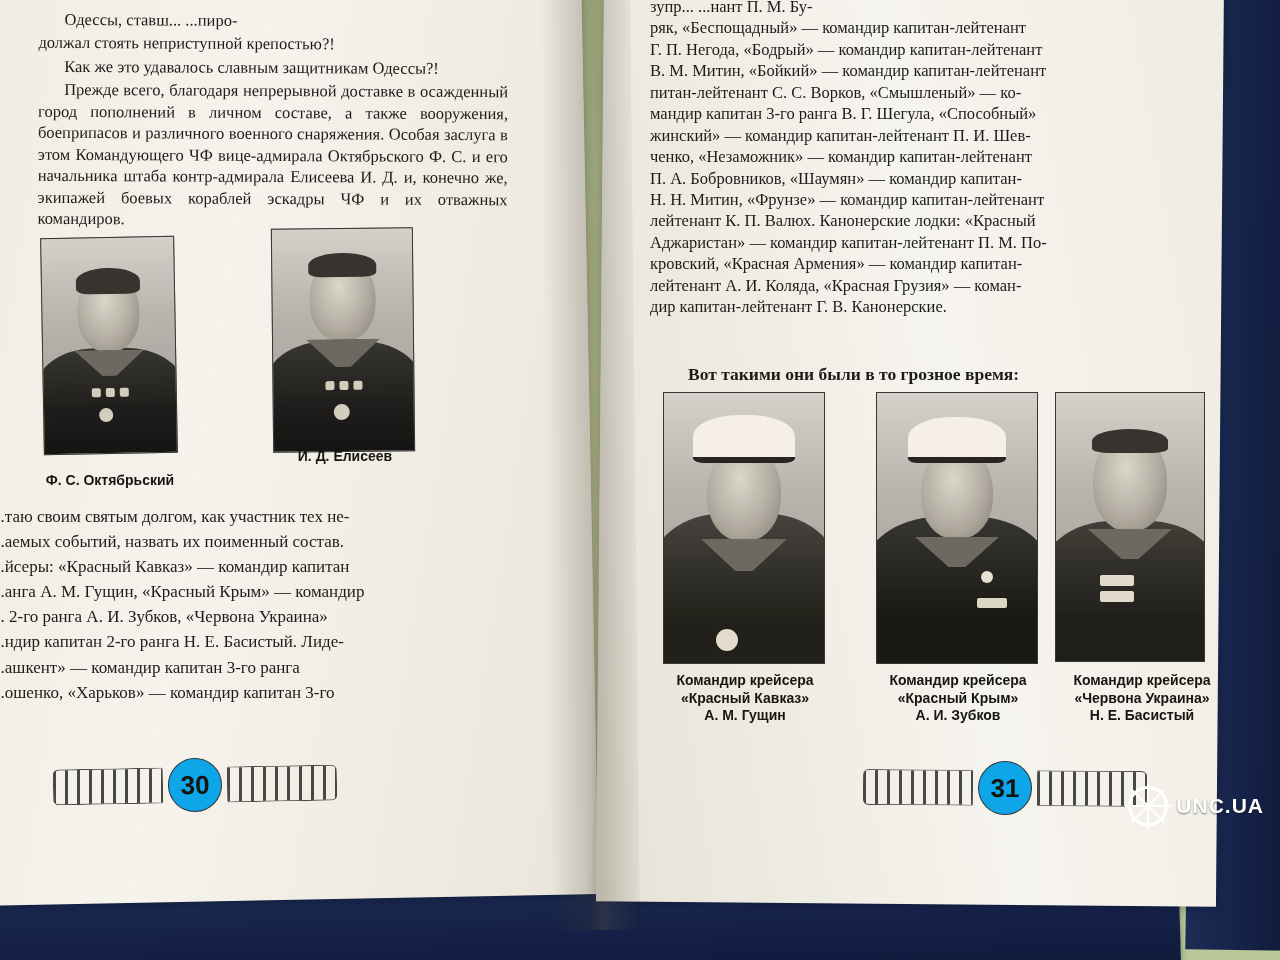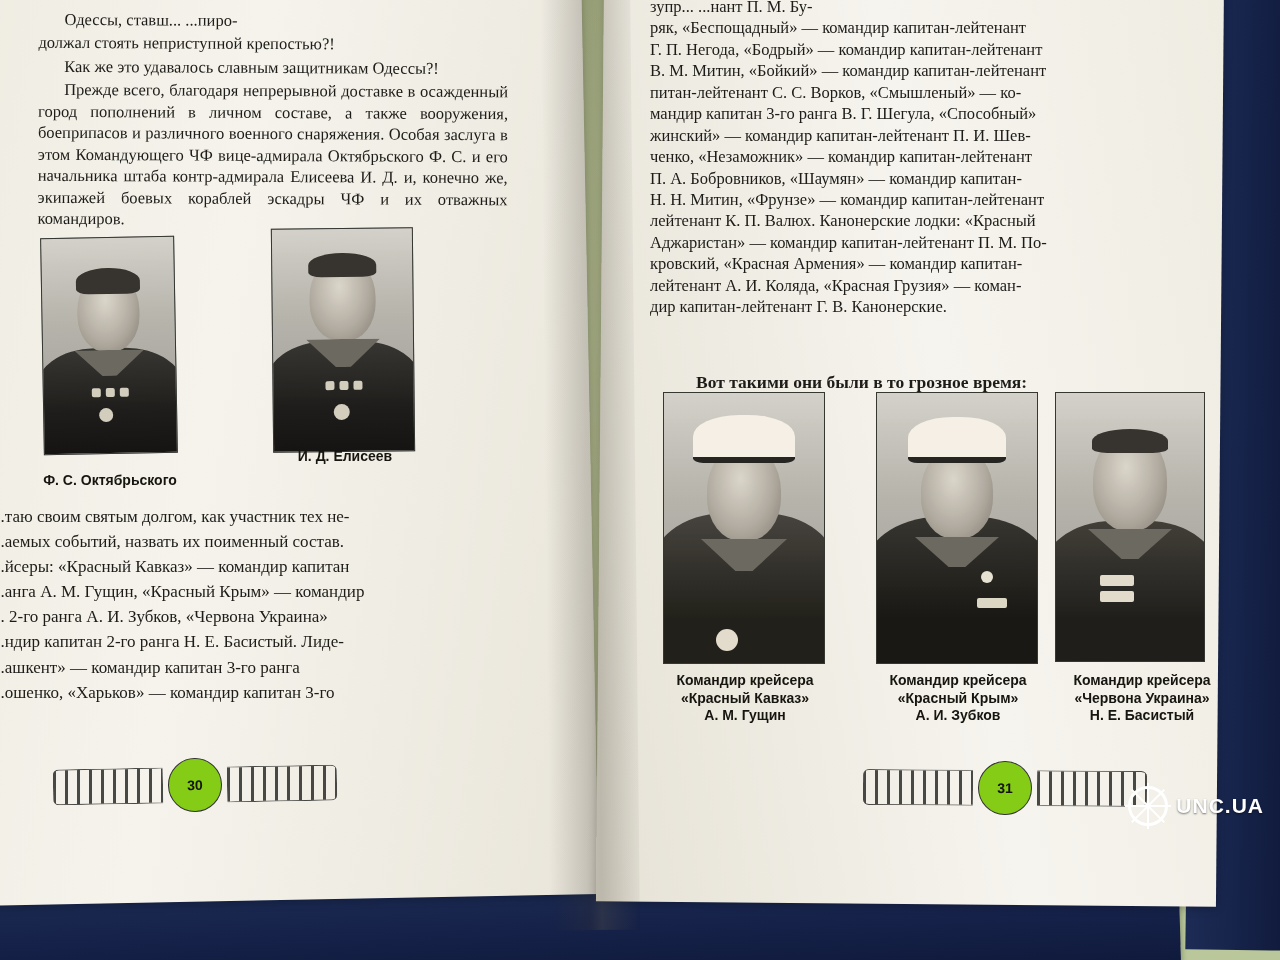"Вот такими они были в" #right-intro p { margin: 16px -> 8px }
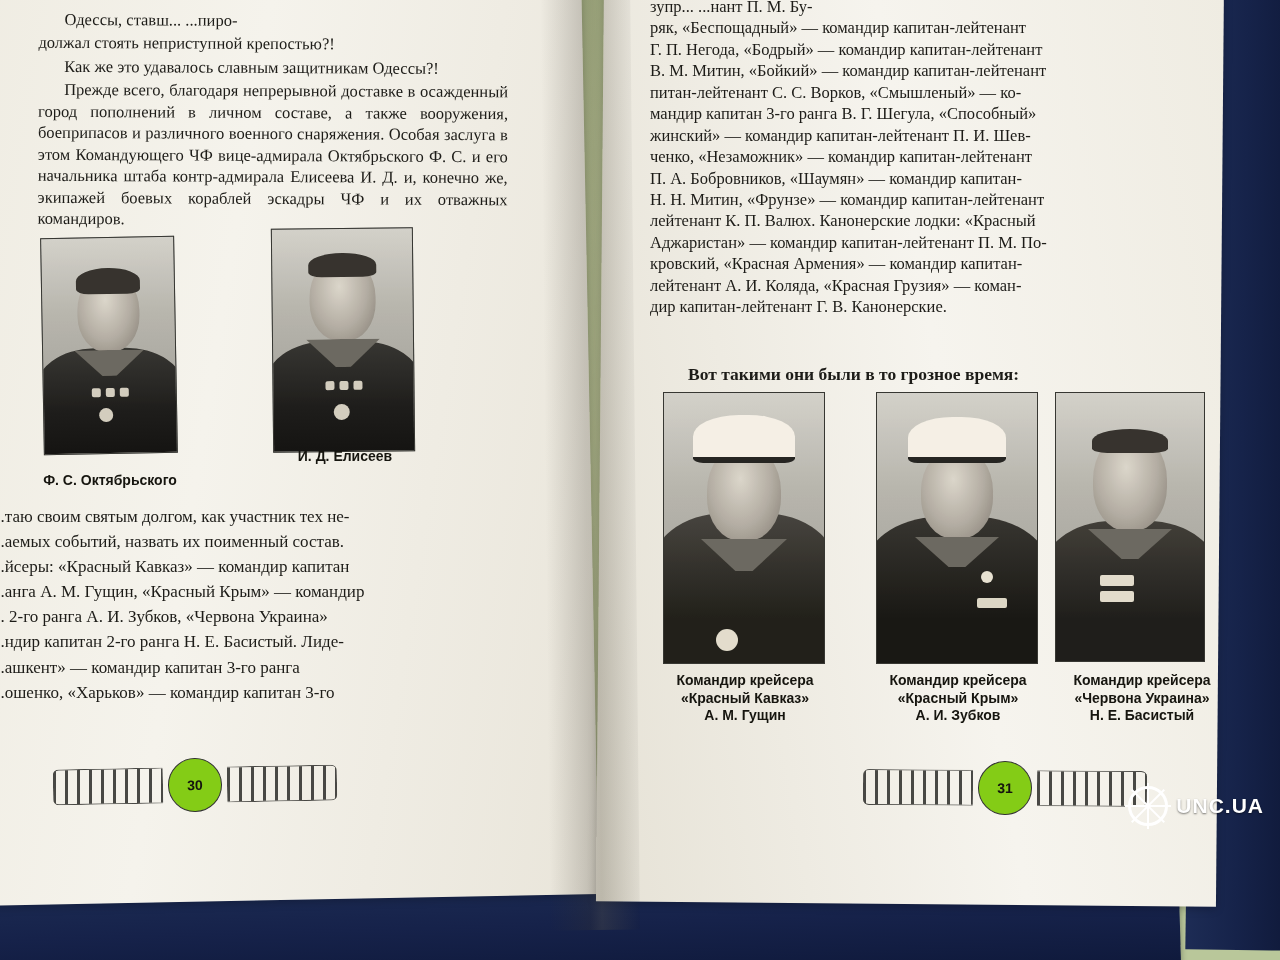"Ф. С. Октябрьского" span { text: Октябрьского -> Октябрьский }
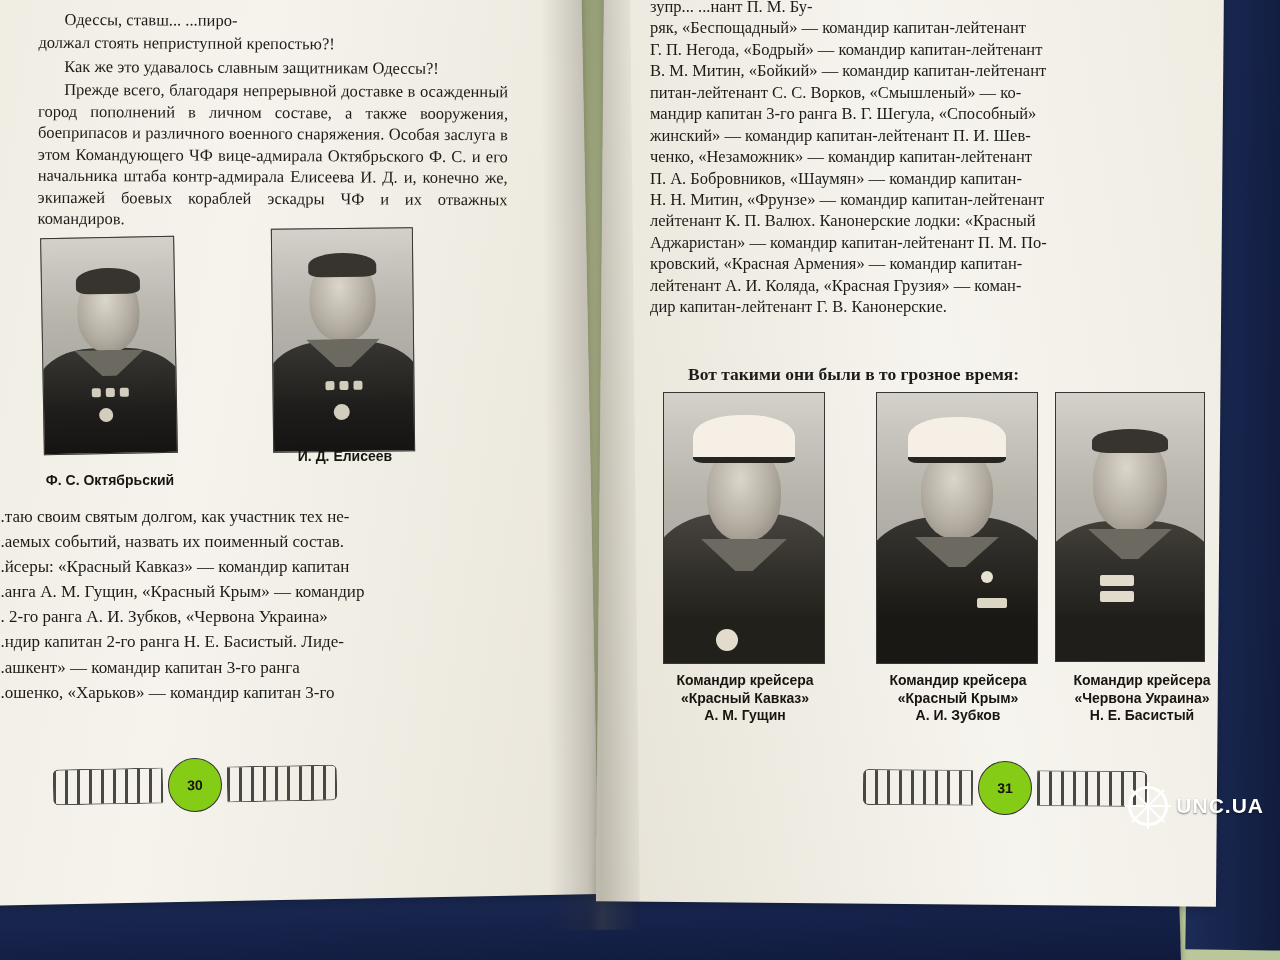"30" .folio .circle { background: #84cc16 -> #0ea5e9; font-size: 14px -> 26px }
